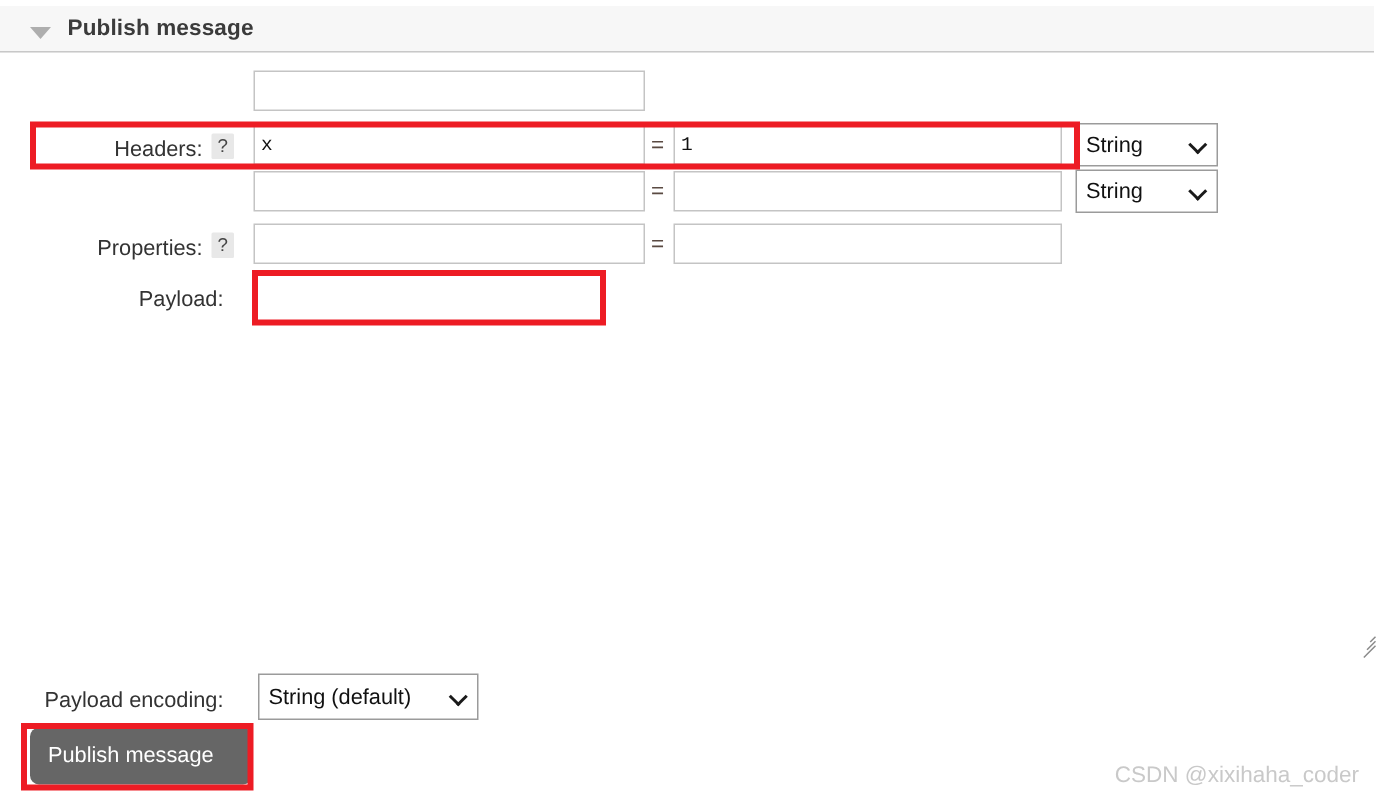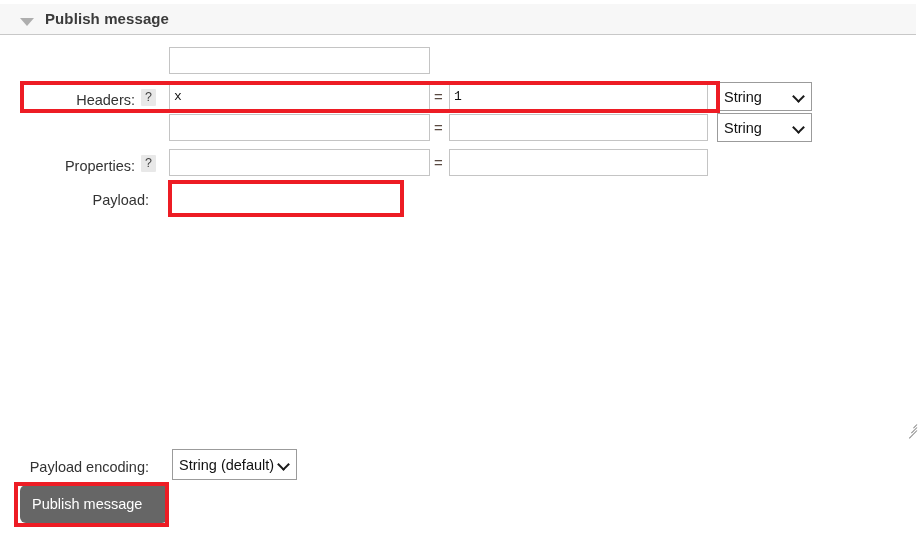"String (default)" div.sel { width: 125px -> 147px }
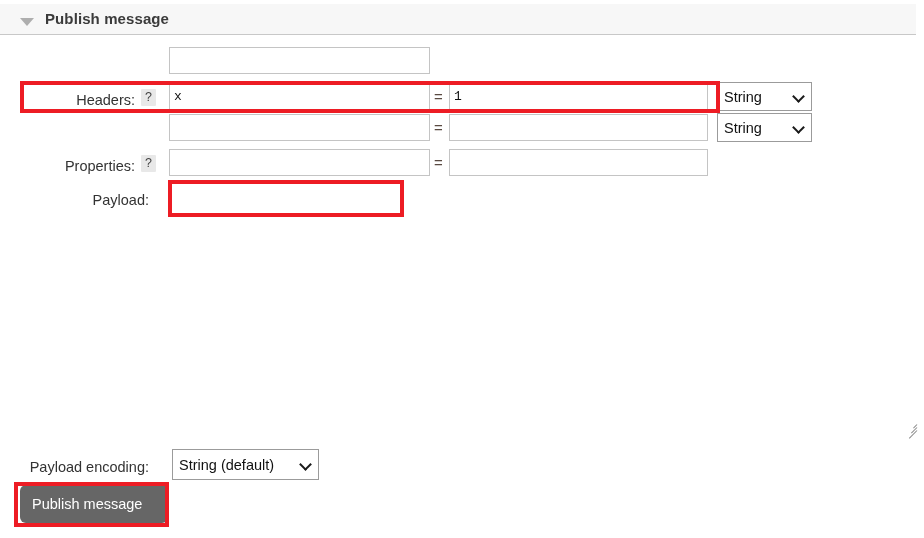"CSDN @xixihaha_coder" div.wm { html: none -> <div>CSDN @xixihaha_coder</div> }
